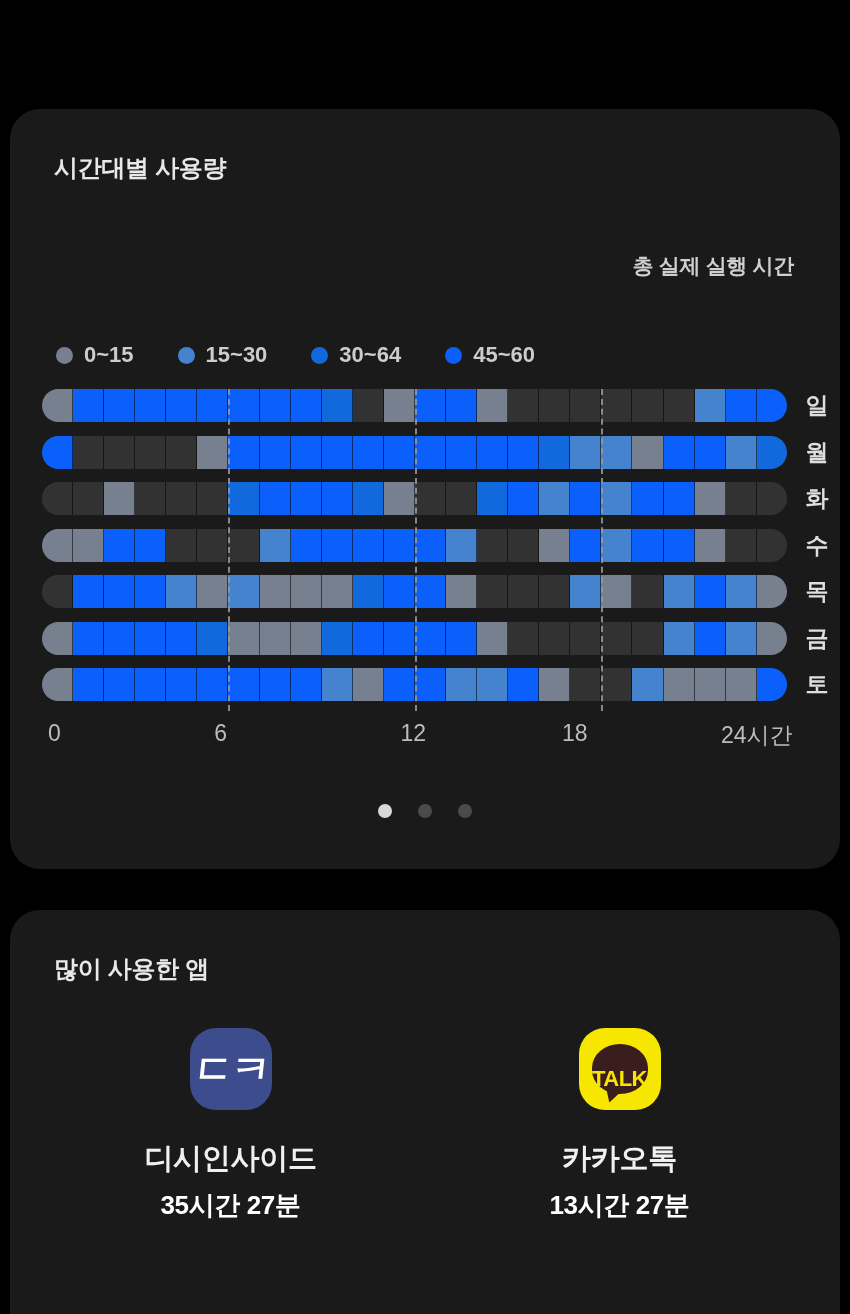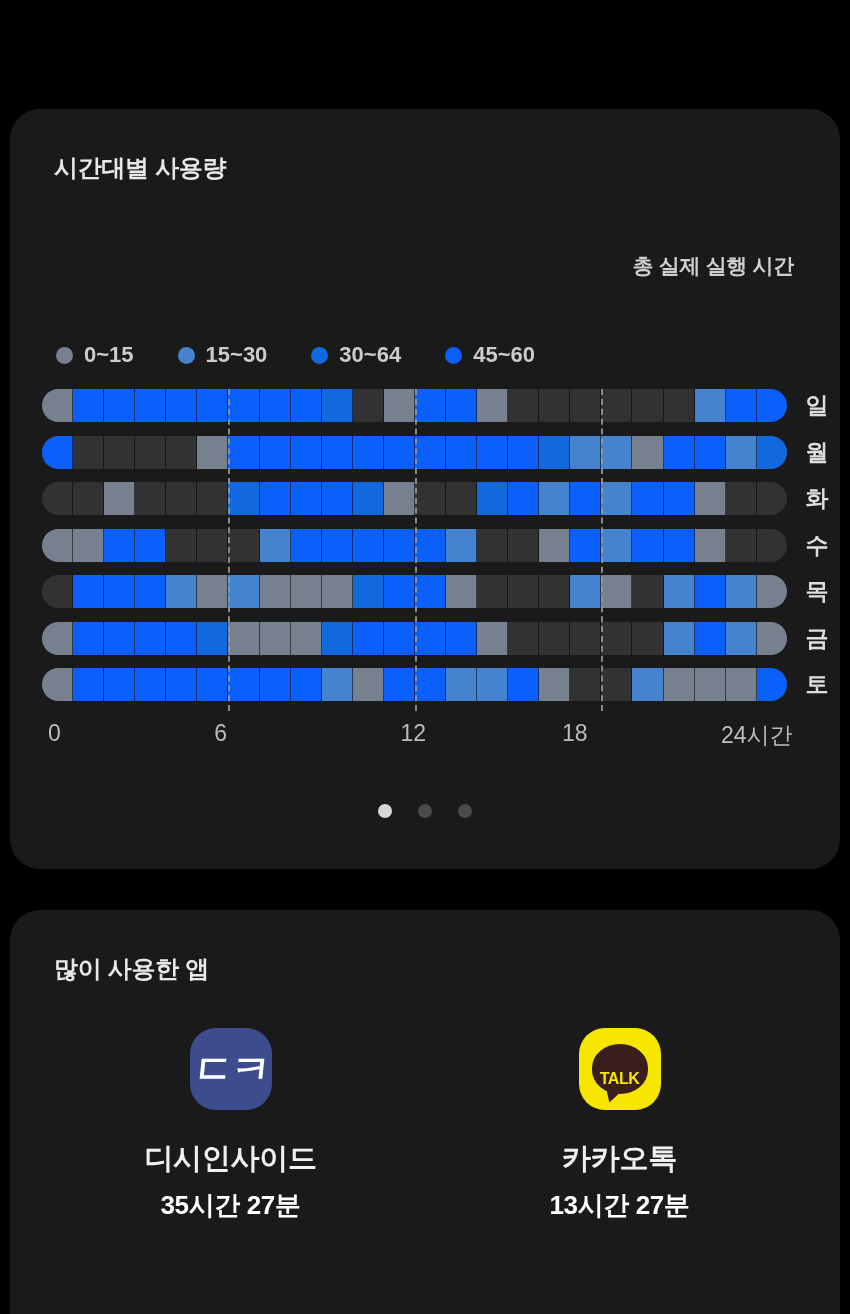"TALK" .kakao-text { font-size: 16px -> 22px }
